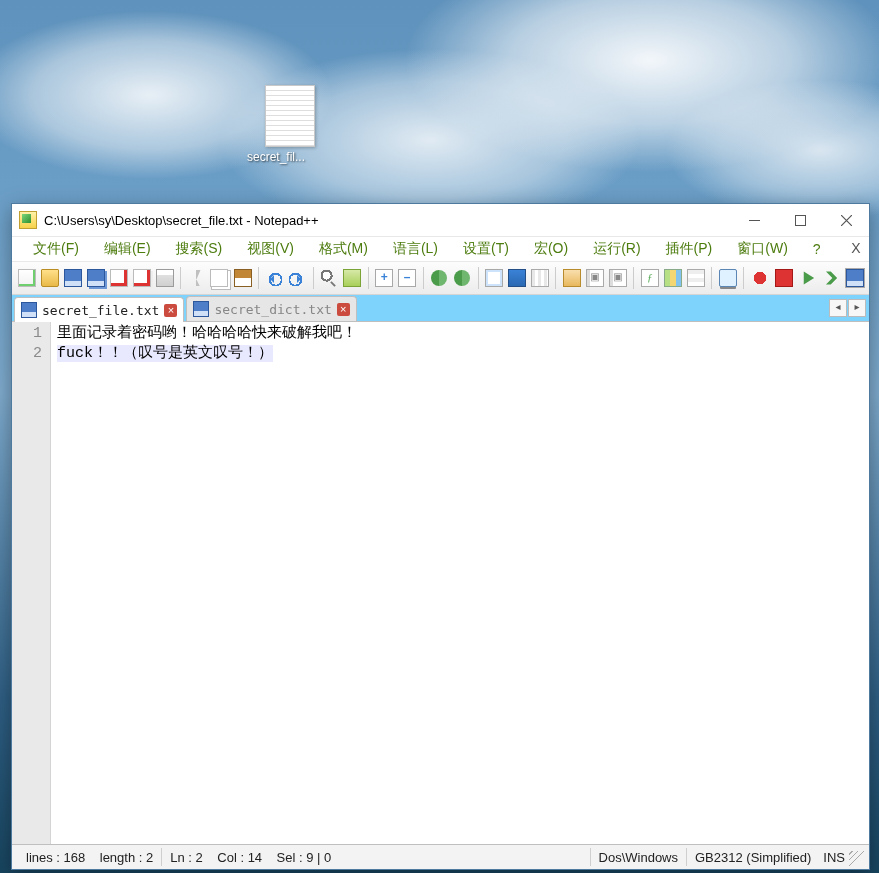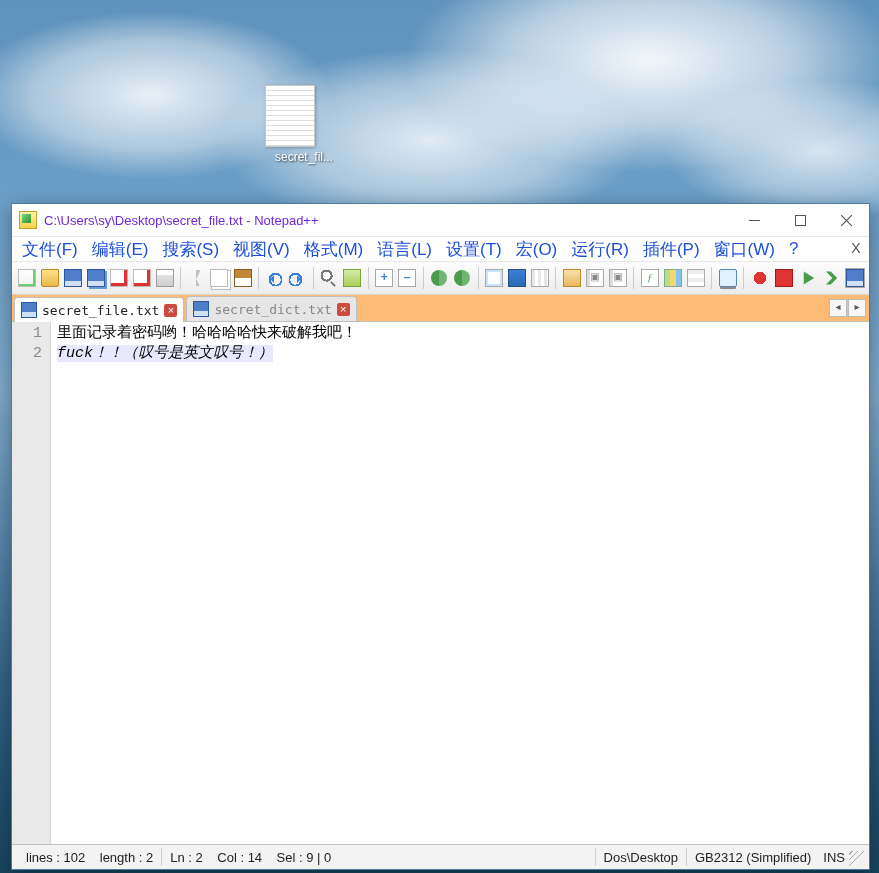"secret_fil..." .desktop-icon { text-align: right -> left }
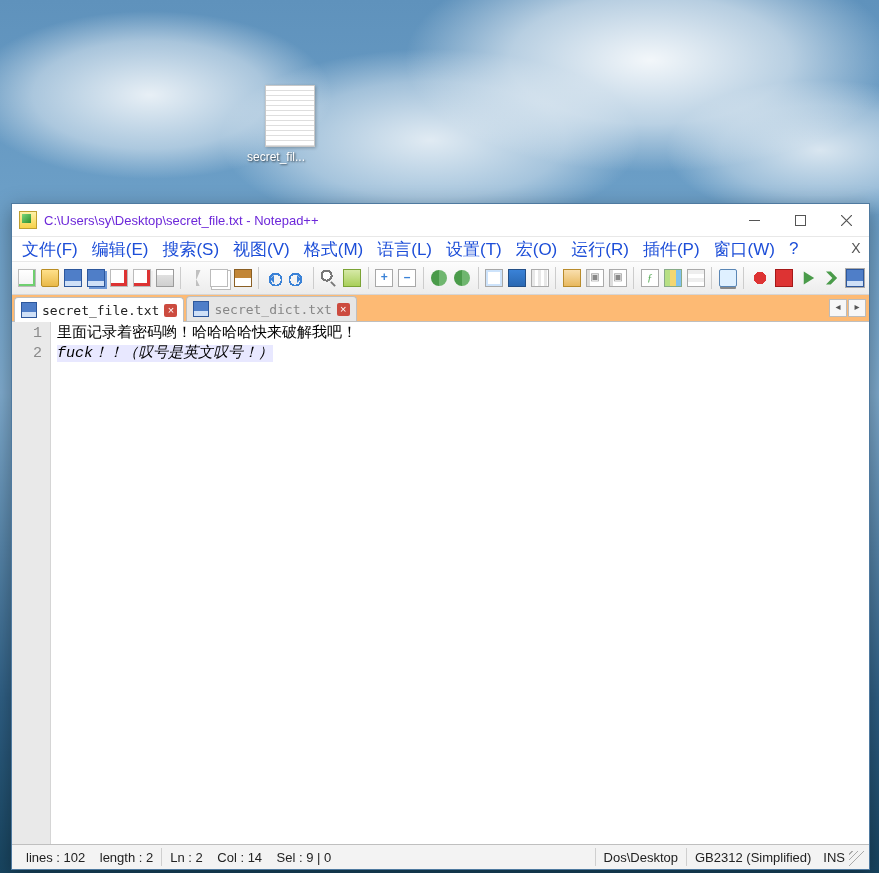"C:\Users\sy\Desktop\secret_file.txt -" .titlebar .title { color: #6d28d9 -> #000000 }
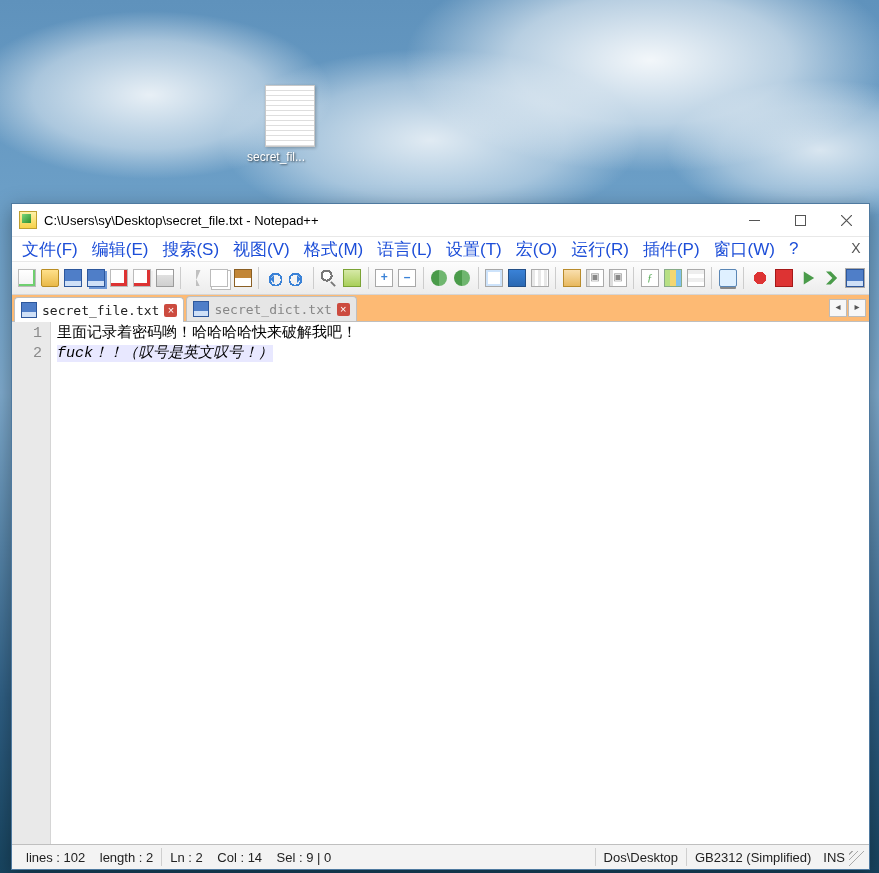"文件(F)" .menubar .item { color: #1d4ed8 -> #4d7c0f; font-size: 17px -> 14px; margin-left: none -> 11px }
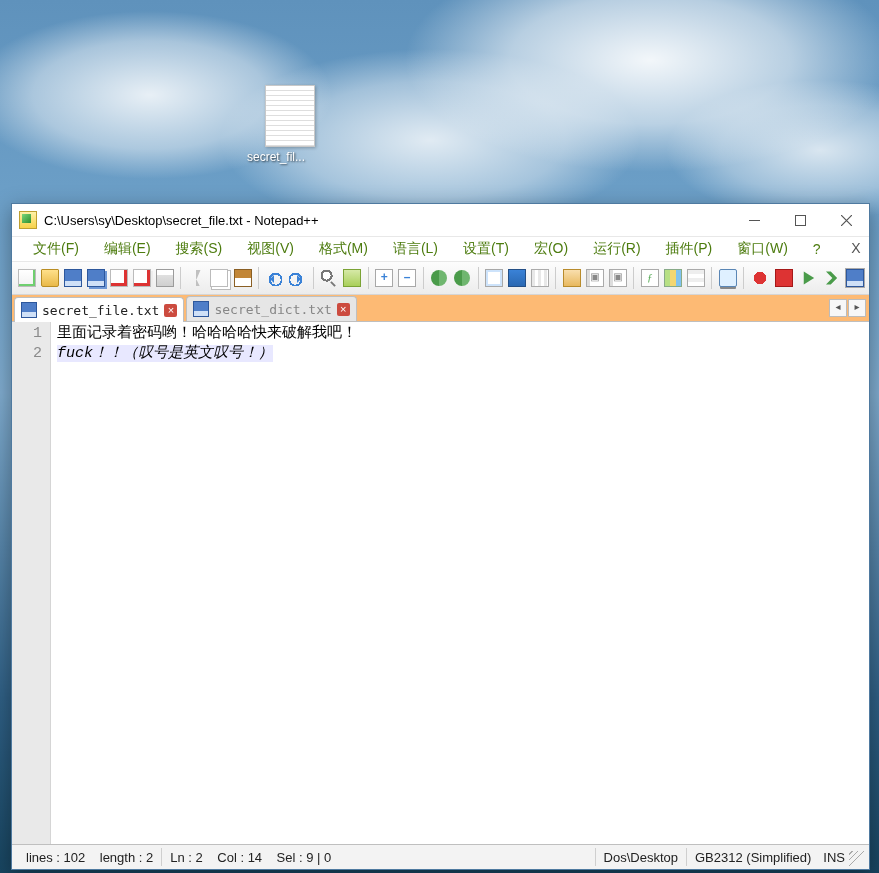"secret_file.txt" .tabbar { background: #fdba74 -> #7dd3fc }
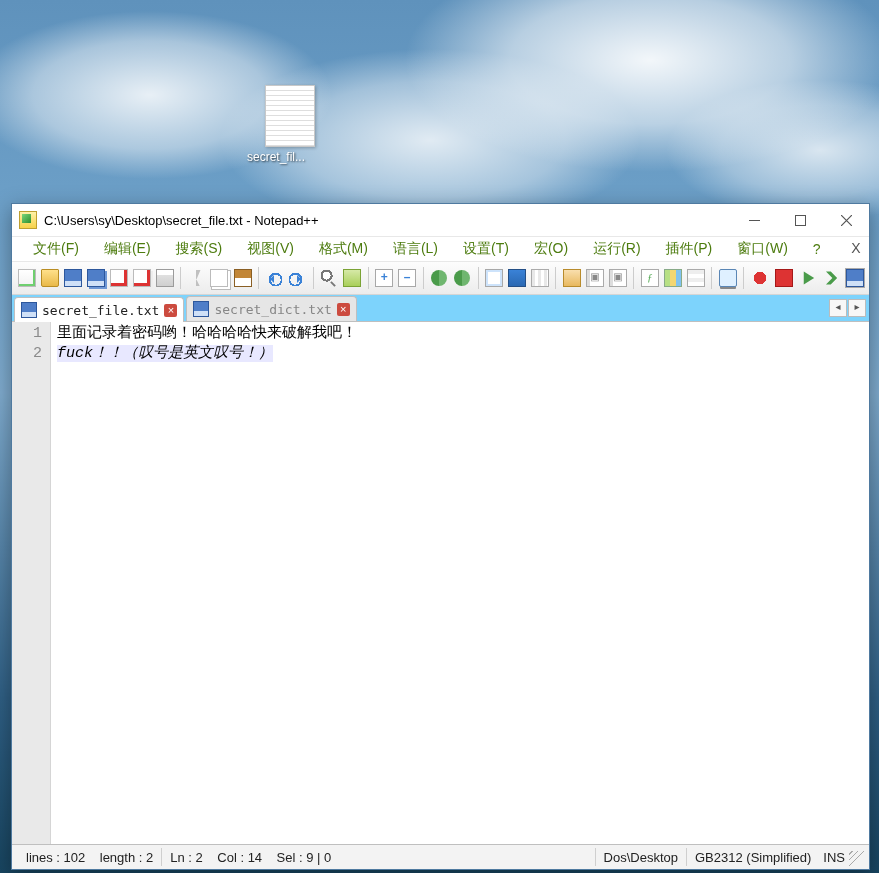"fuck！！（叹号是英文叹号！）" .caret-line { font-style: italic -> none }
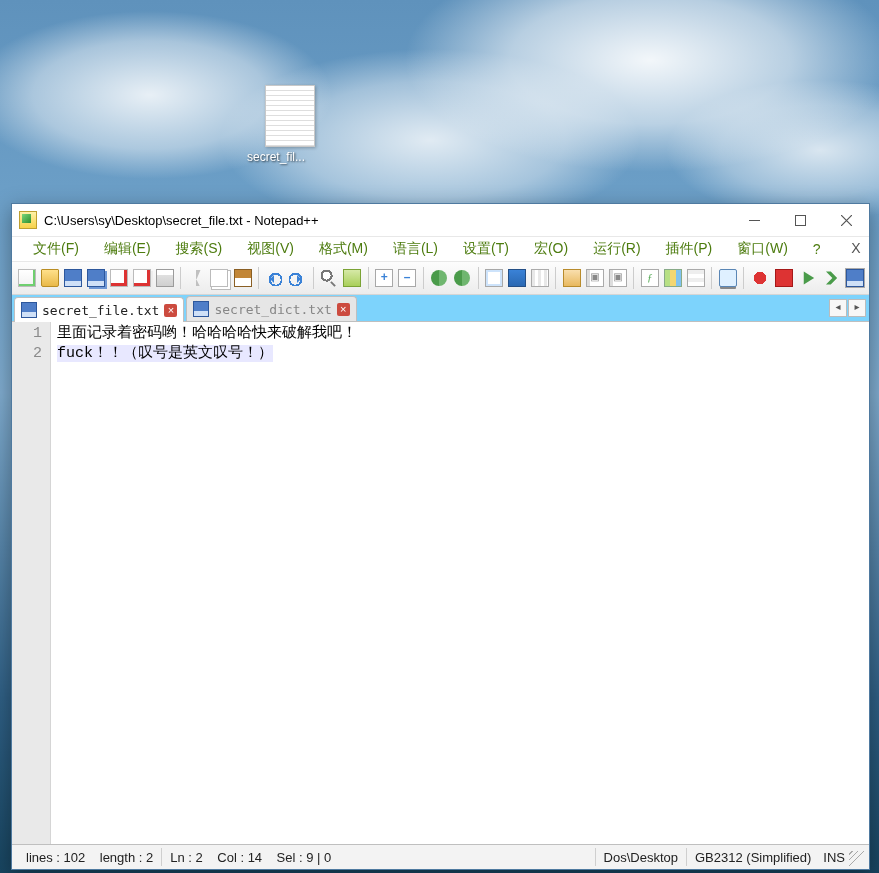"102" span { text: 102 -> 168 }
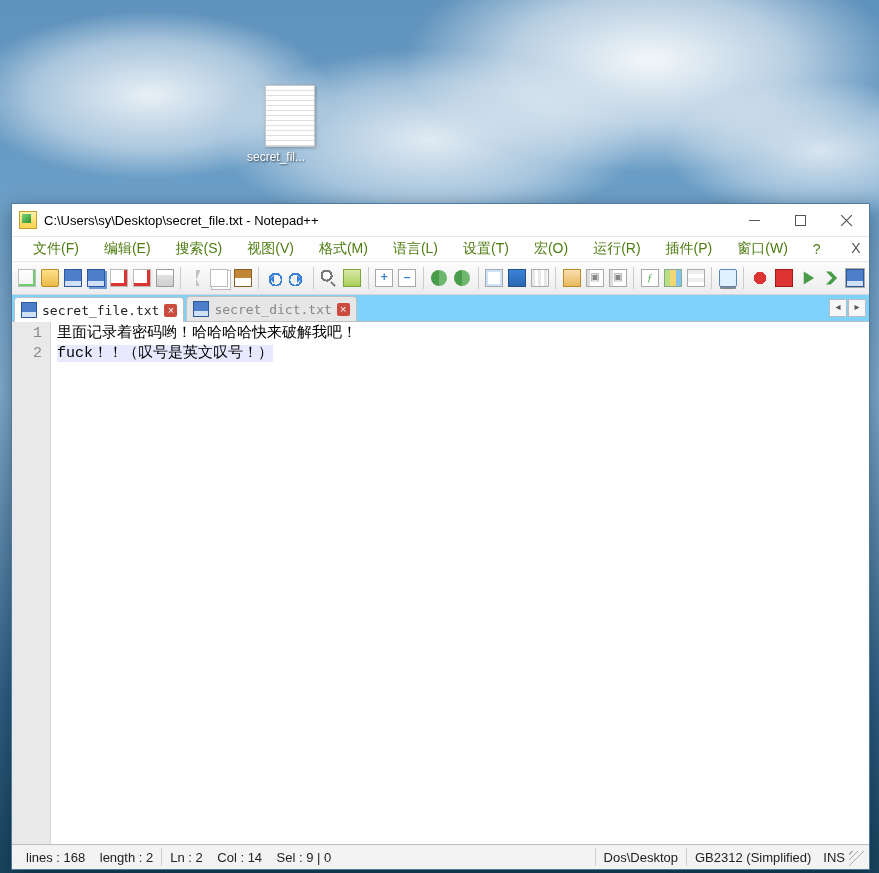"Dos\Desktop" div.cell { text: Desktop -> Windows }
